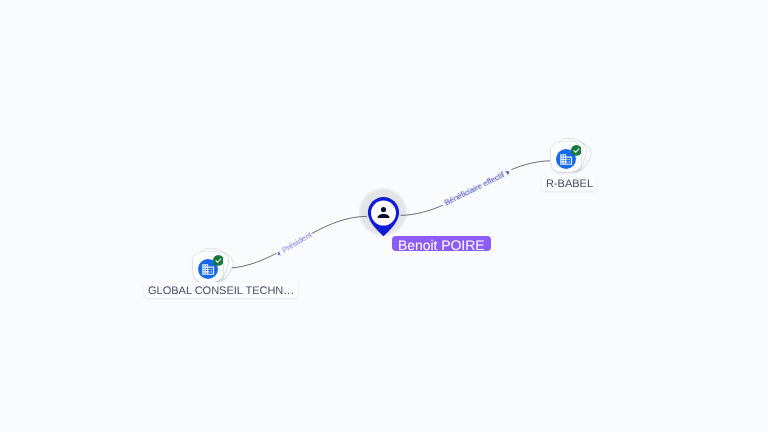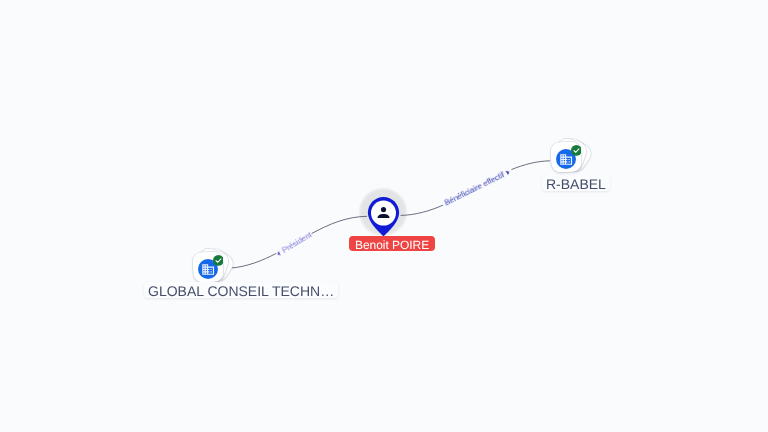"R-BABEL" .nlabel-co { font-size: 14px -> 11px }
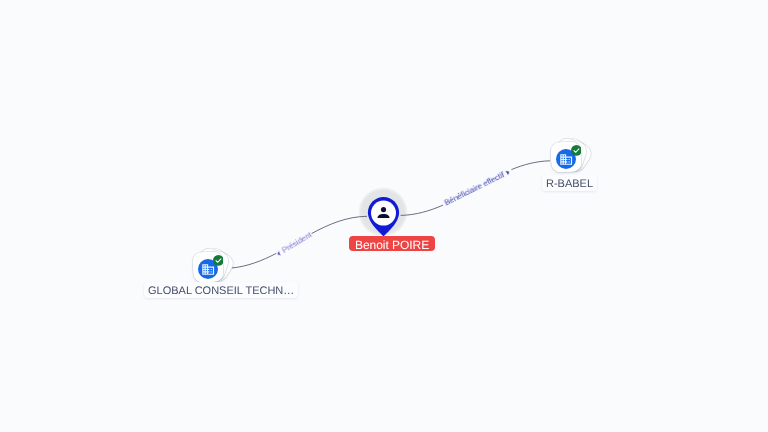"Benoit POIRE" .nlabel-person { background: #ef4444 -> #8b5cf6; font-size: 12px -> 14px; margin-left: none -> 43px }
